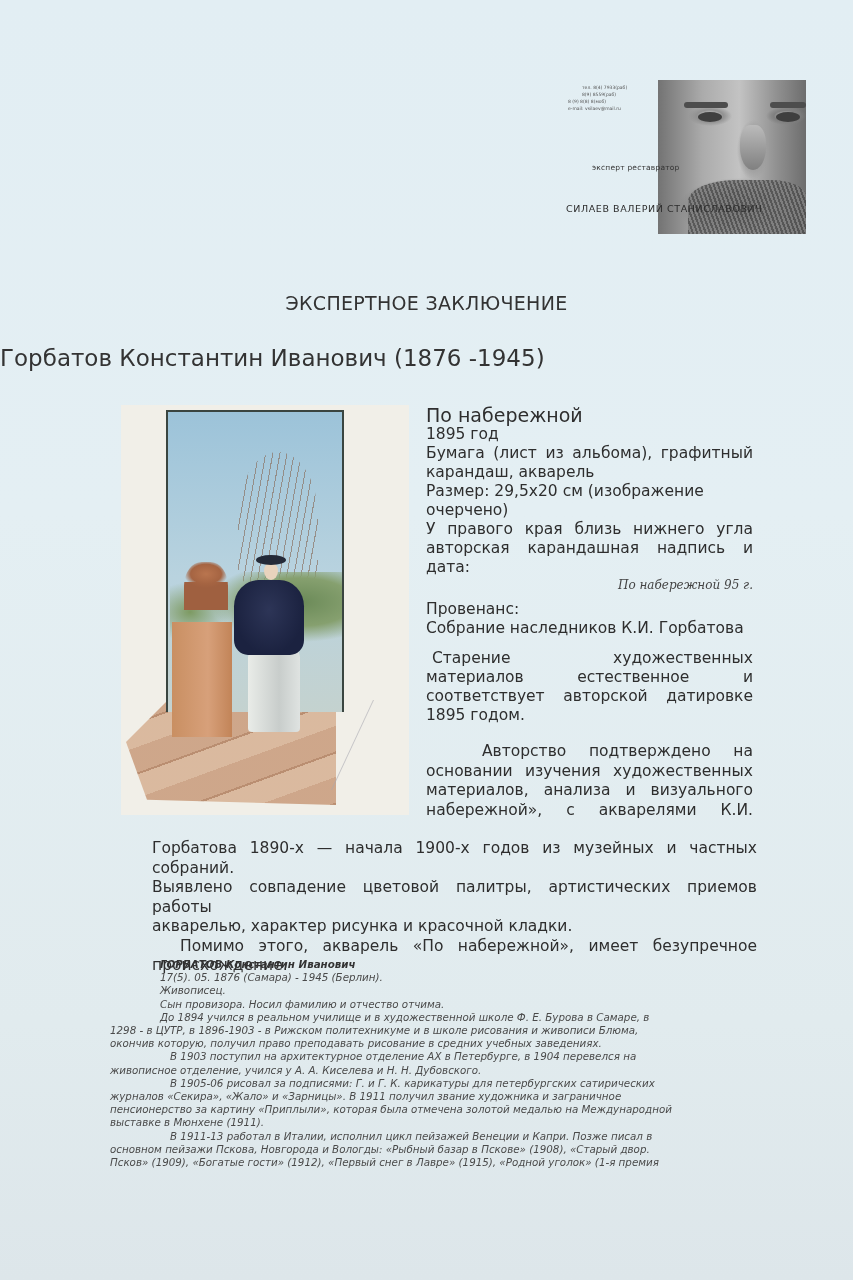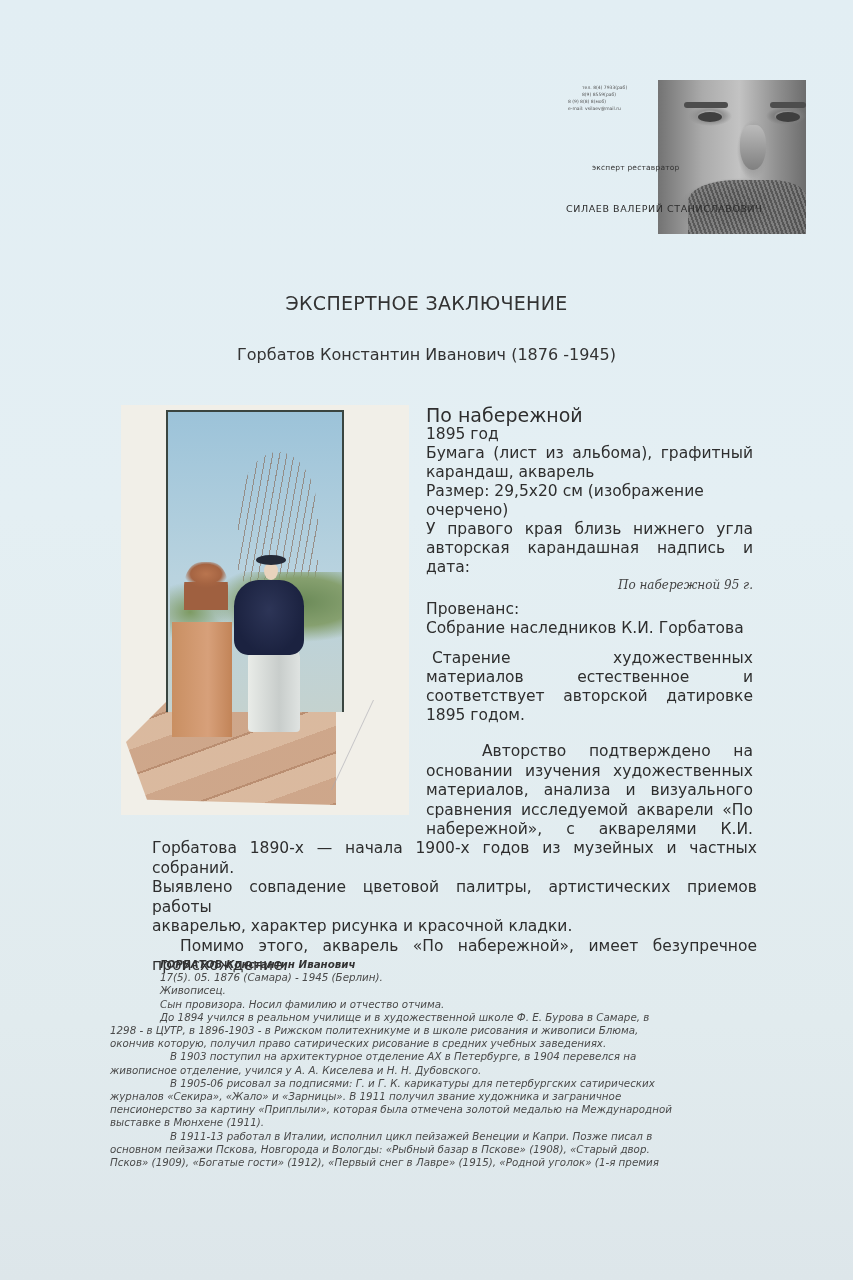"Горбатов Константин Иванович (1876" .doc-subtitle { font-size: 16px -> 23px; text-align: center -> left }
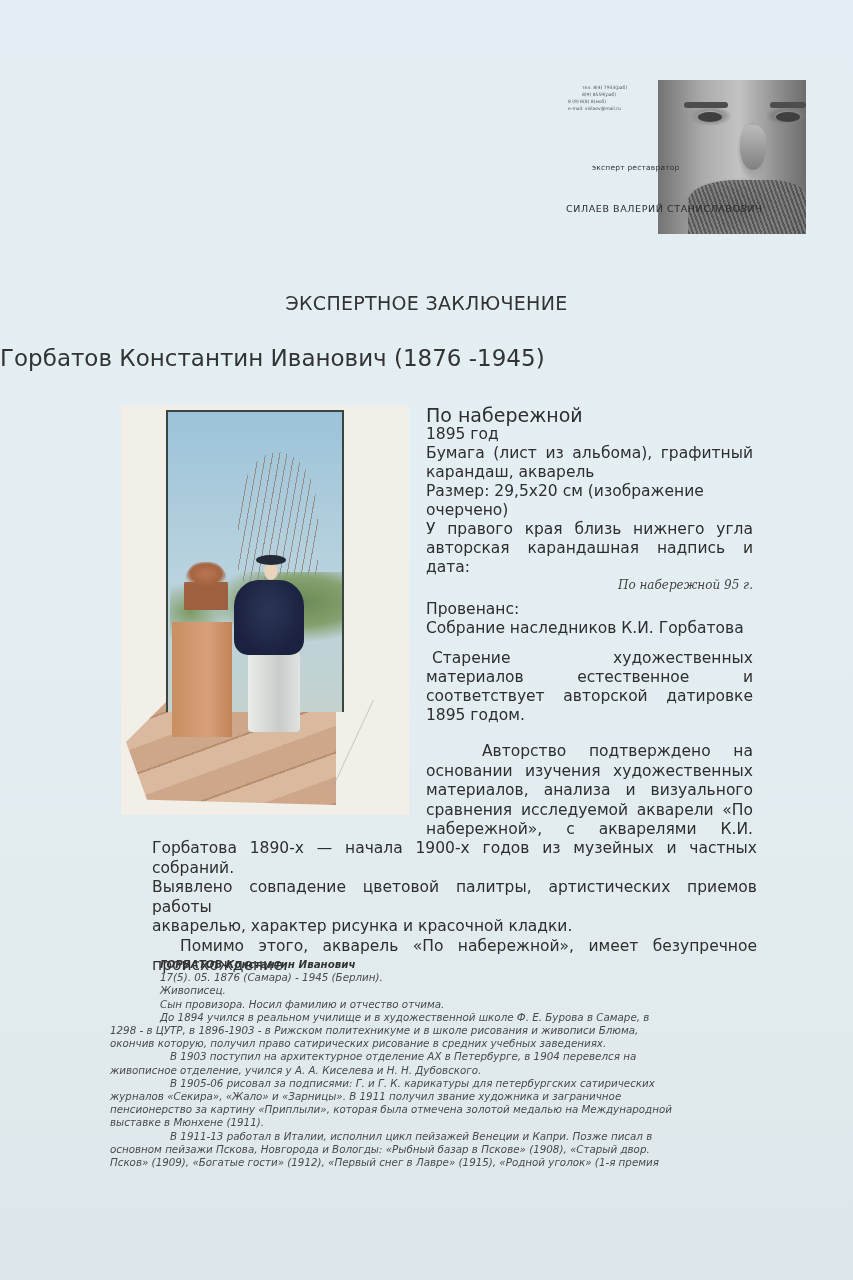"сравнения исследуемой акварели «По" span.ln { html: <span>сравнения исследуемой акварели «По</span> -> none }
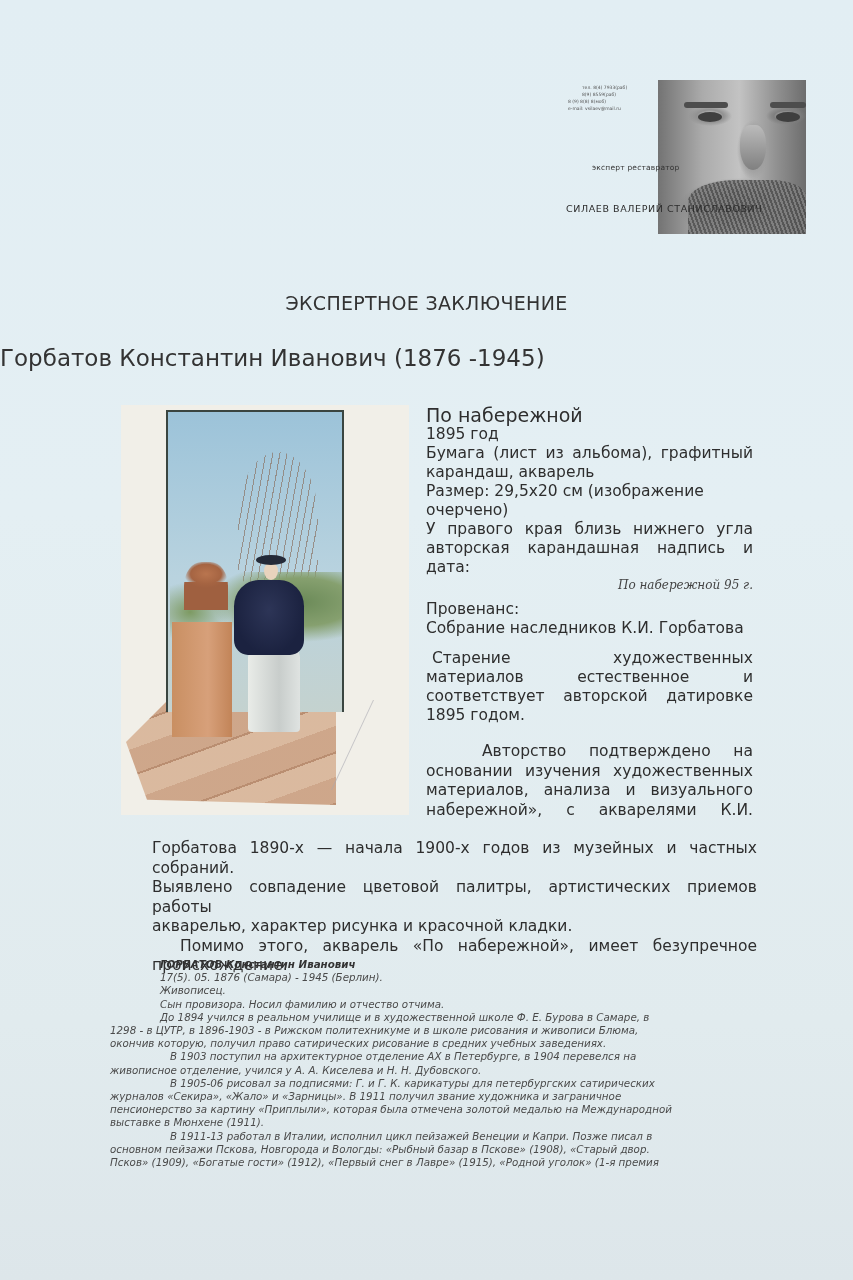"окончив которую, получил право" span.ln { text: сатирических -> преподавать }
